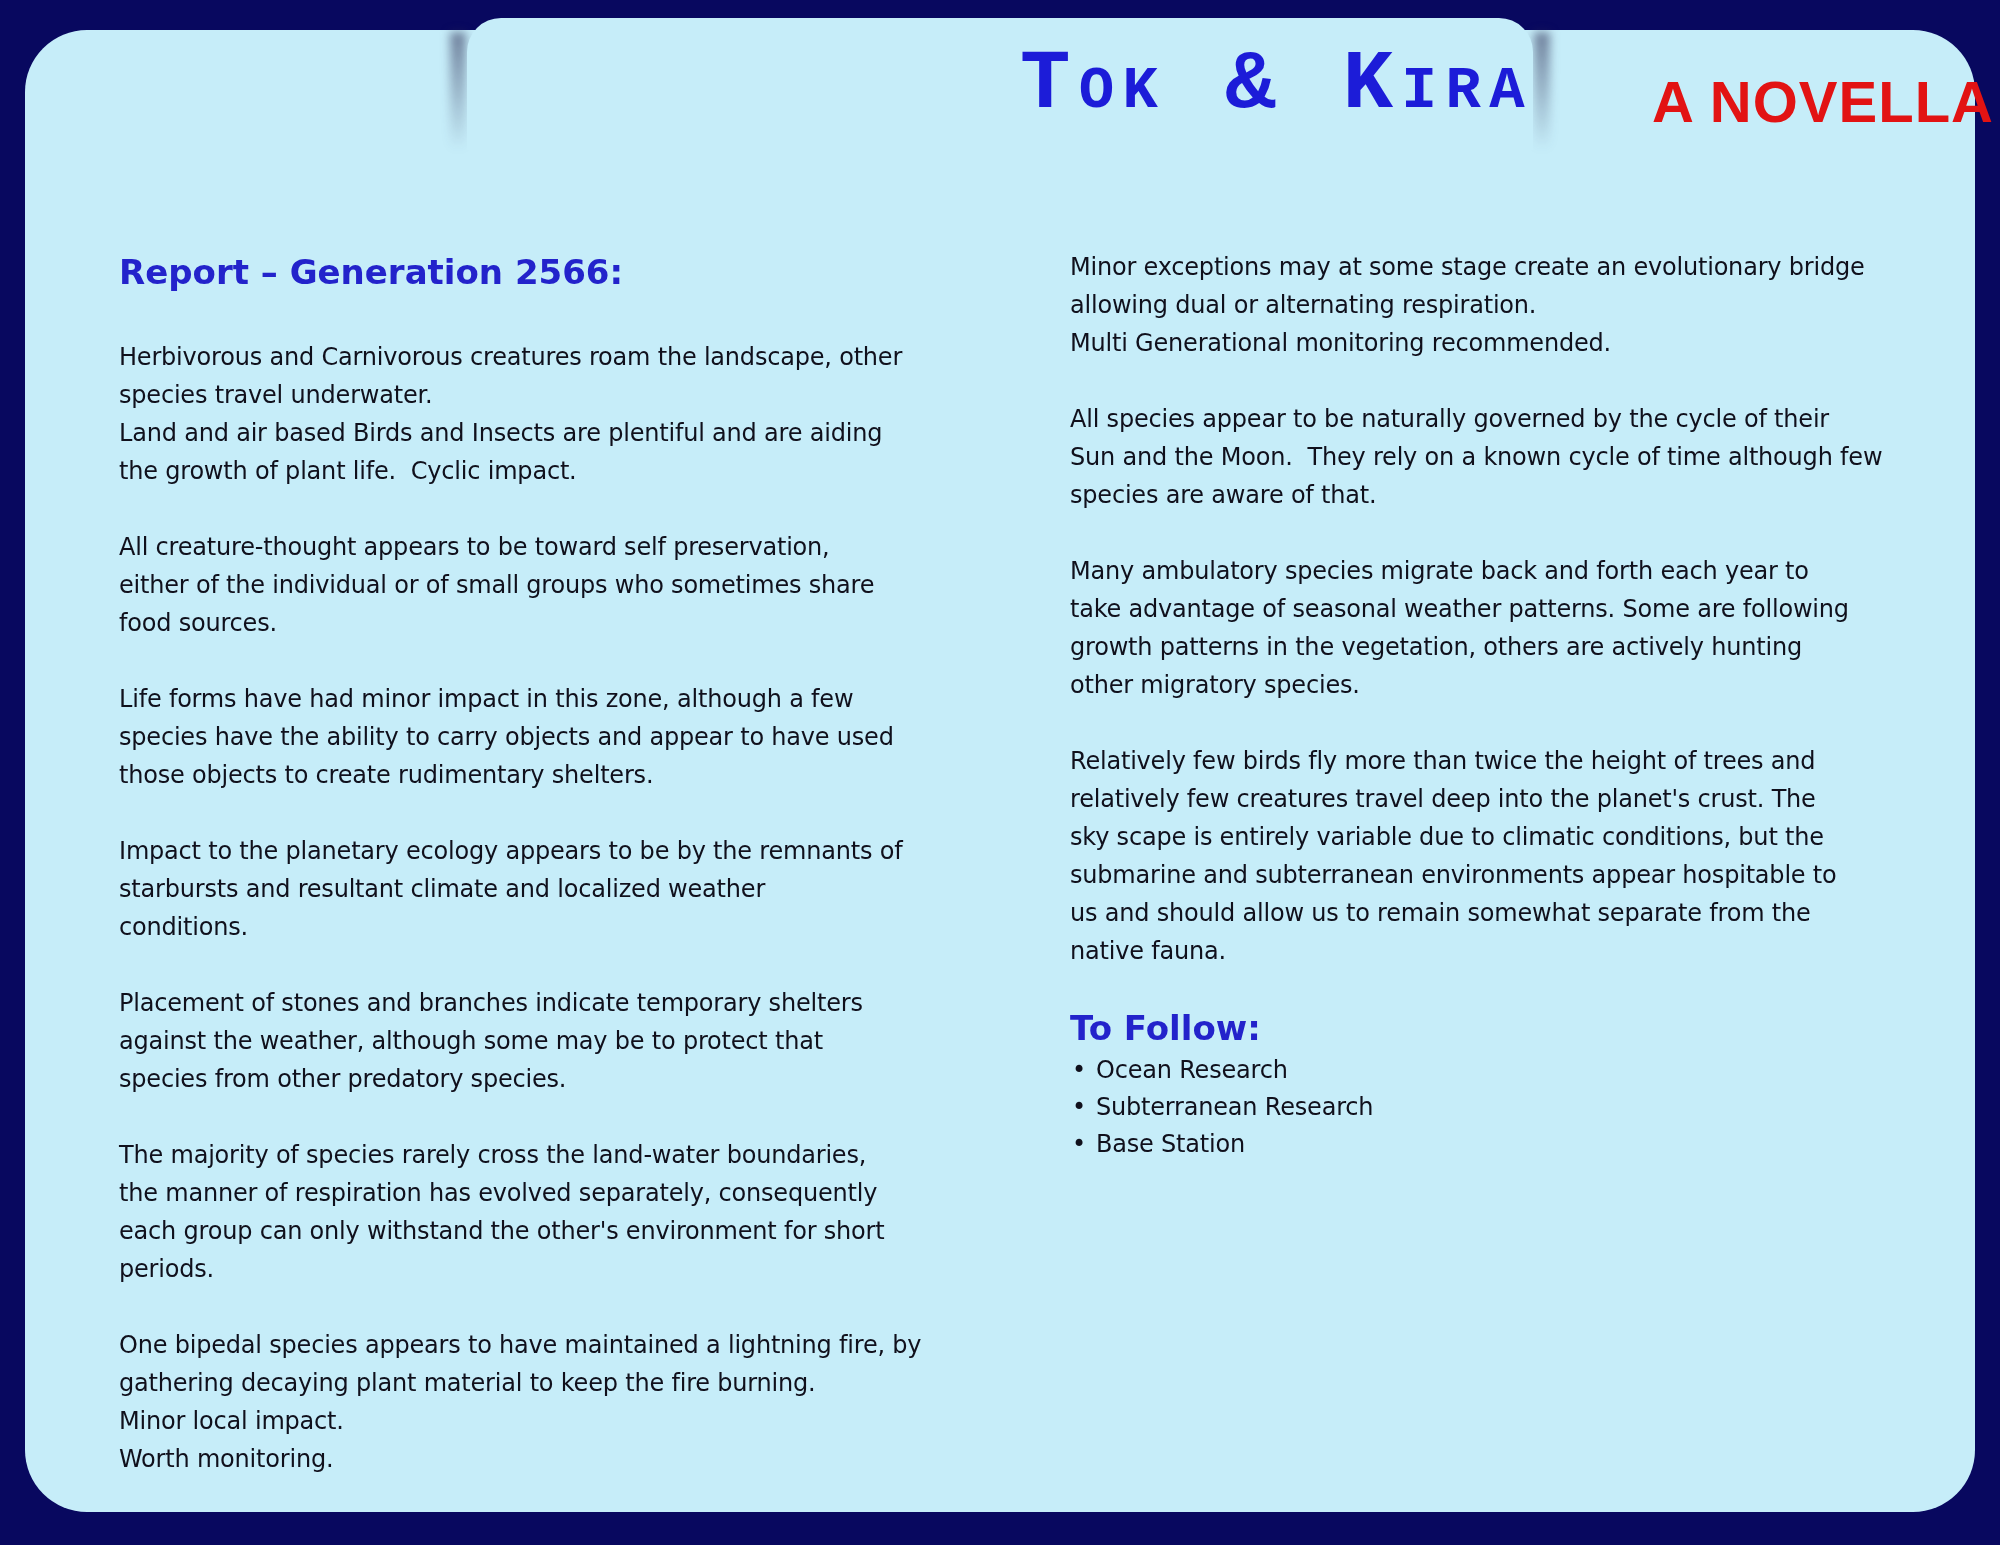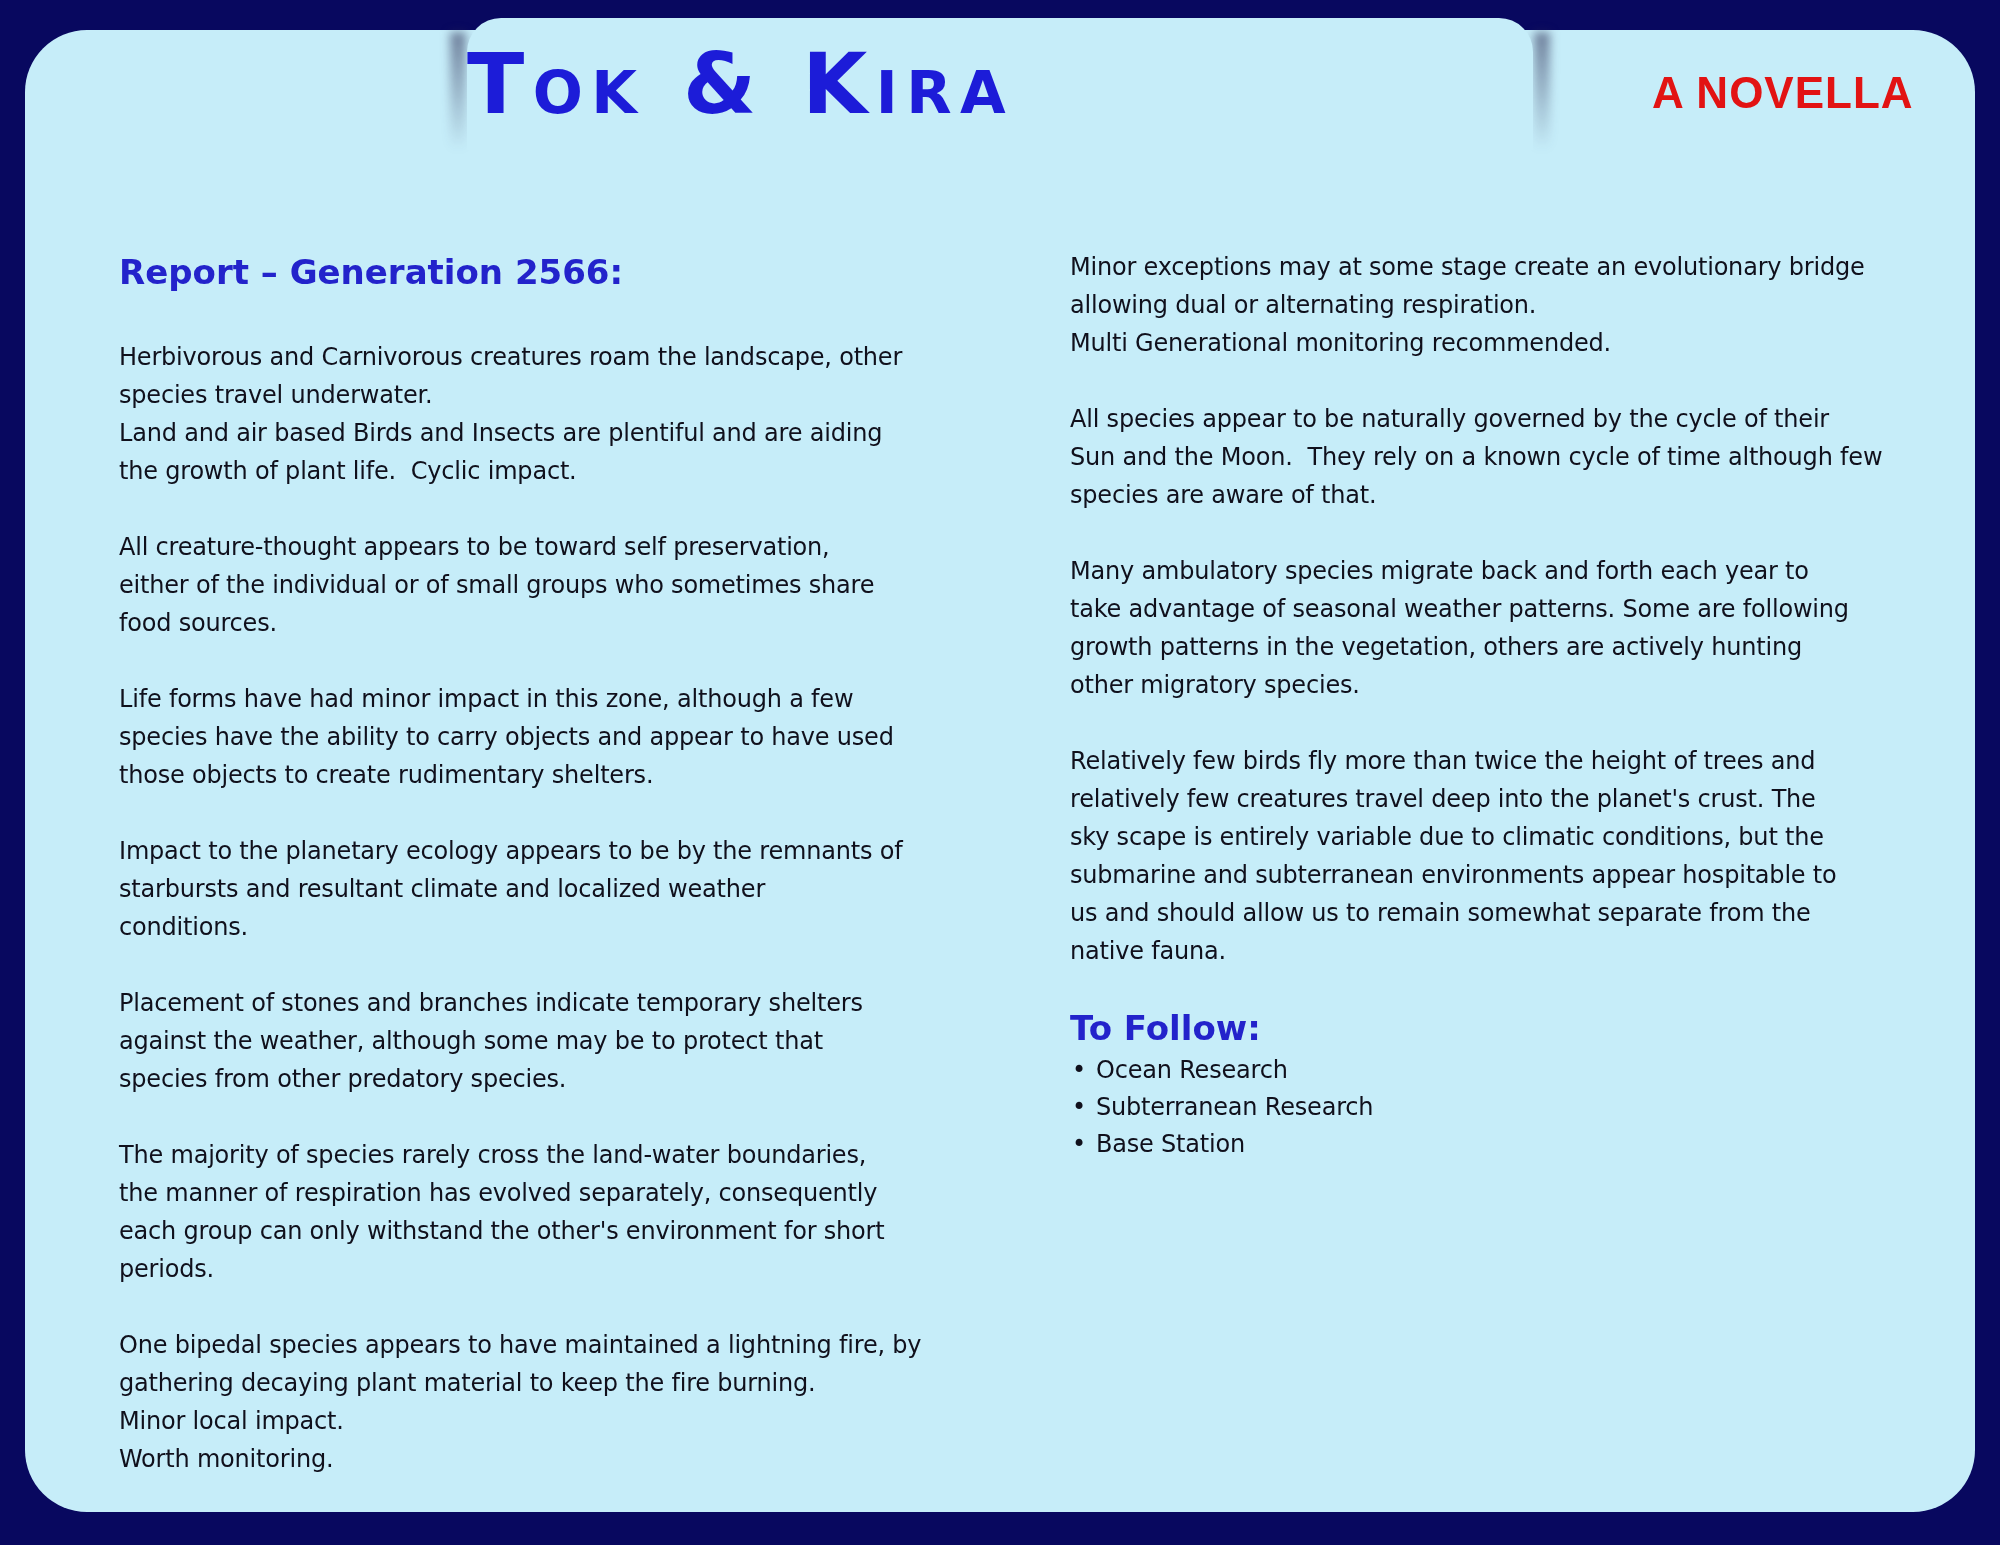"Tok & Kira" .tab { font-family: none -> Liberation Mono, monospace; justify-content: flex-start -> flex-end }
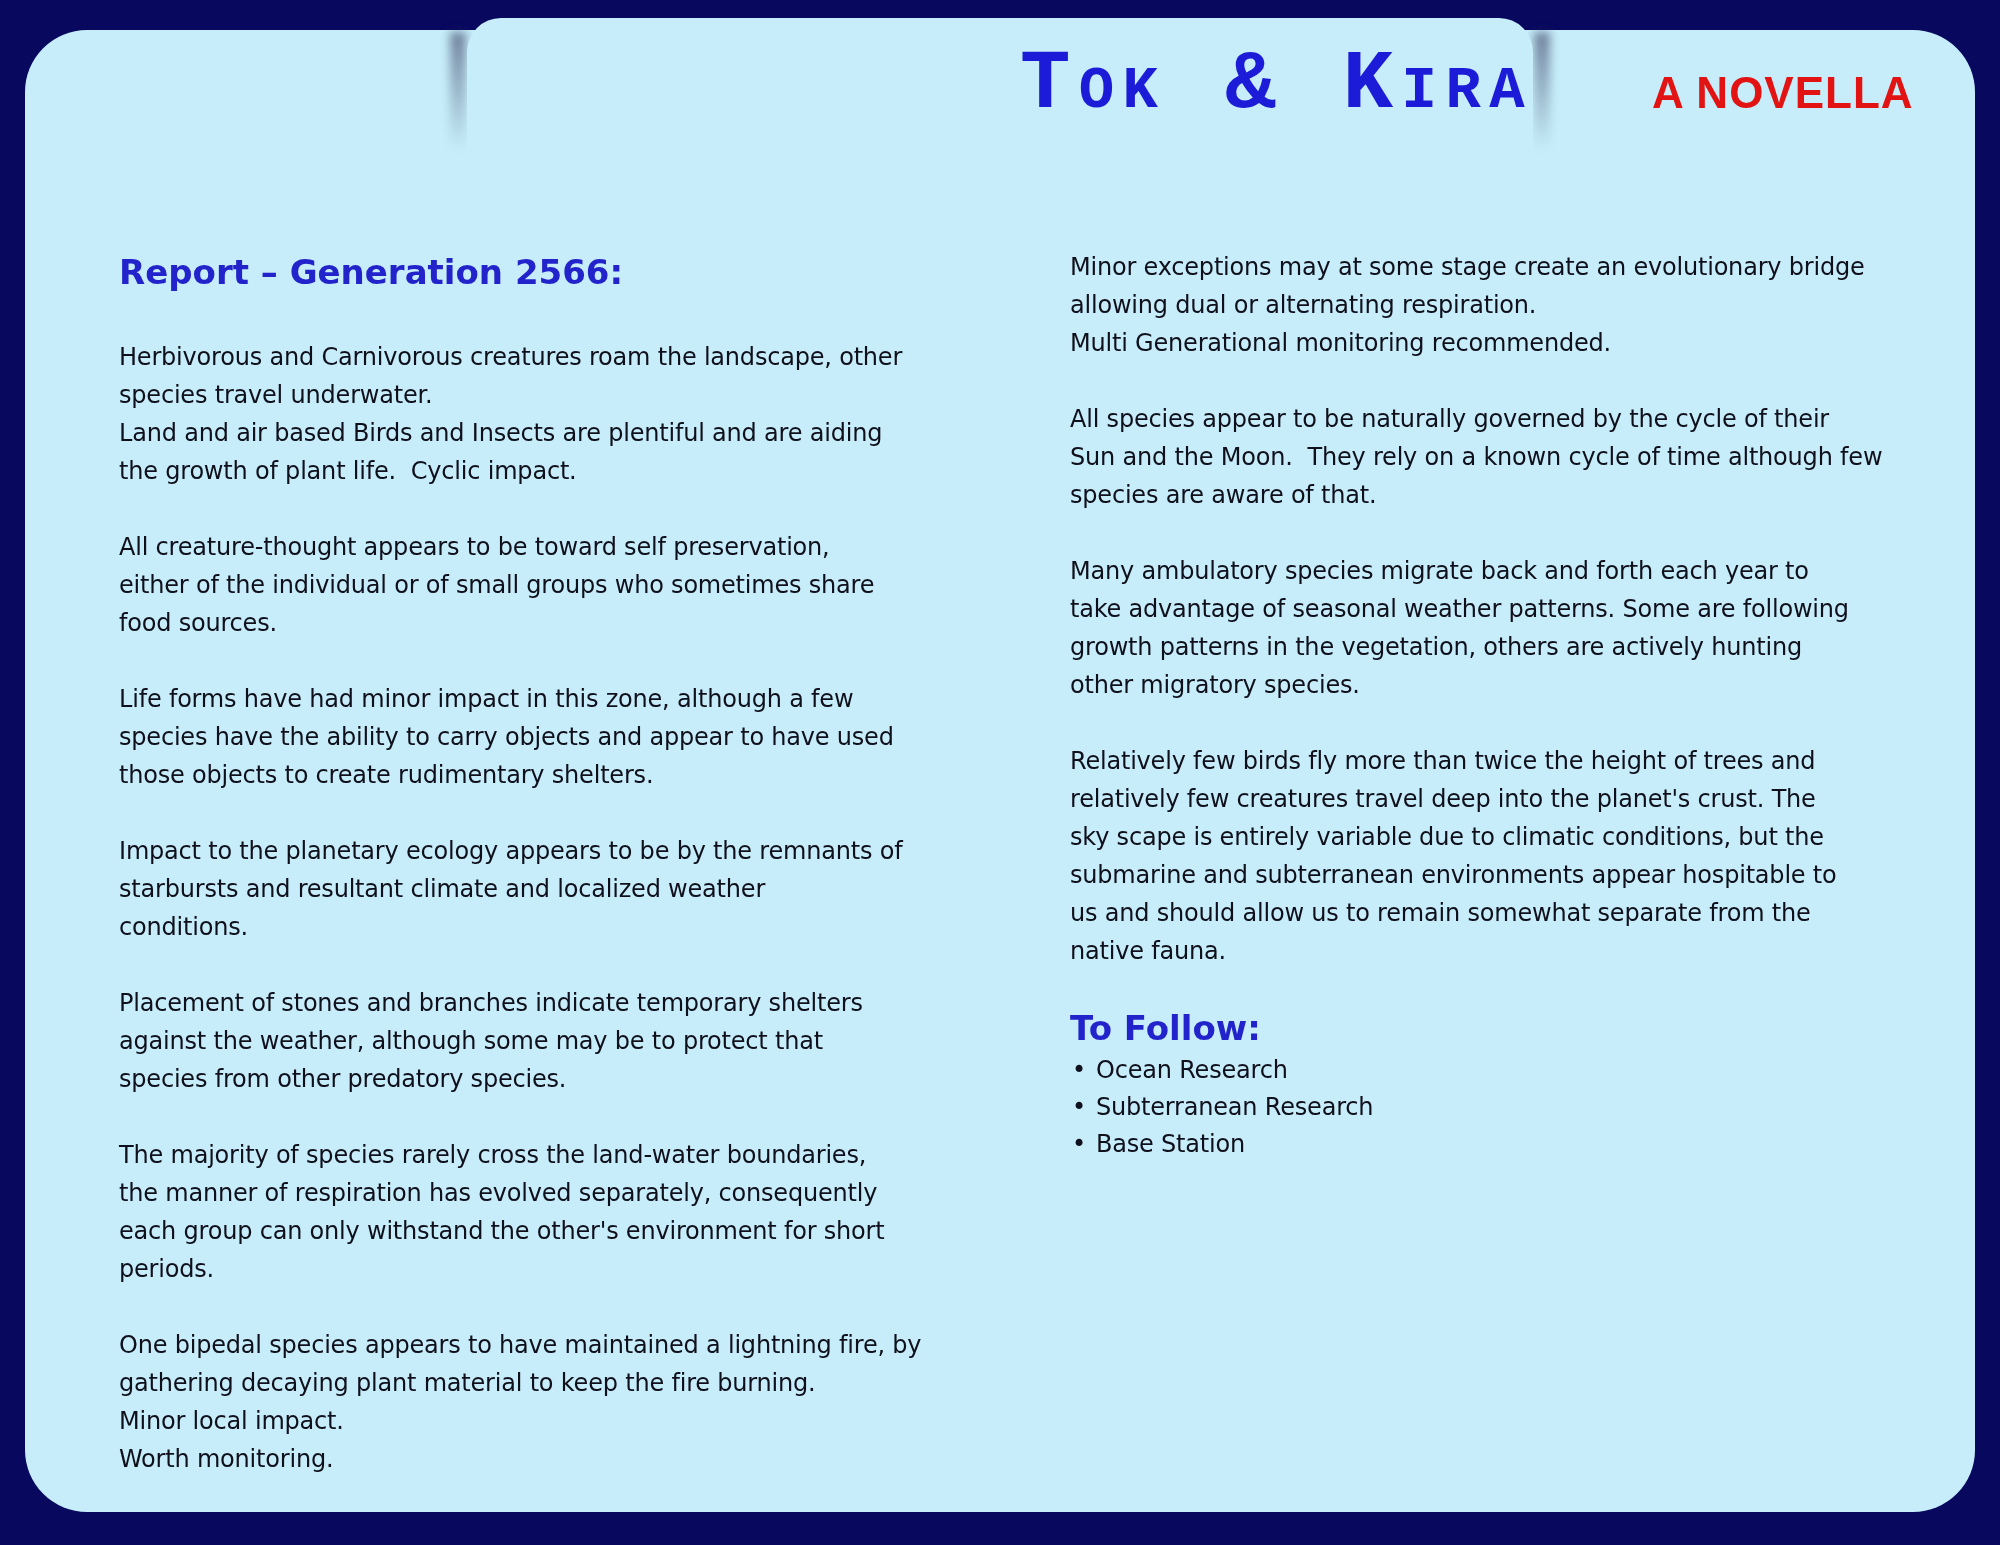"A NOVELLA" .badge { font-size: 44px -> 58px }
